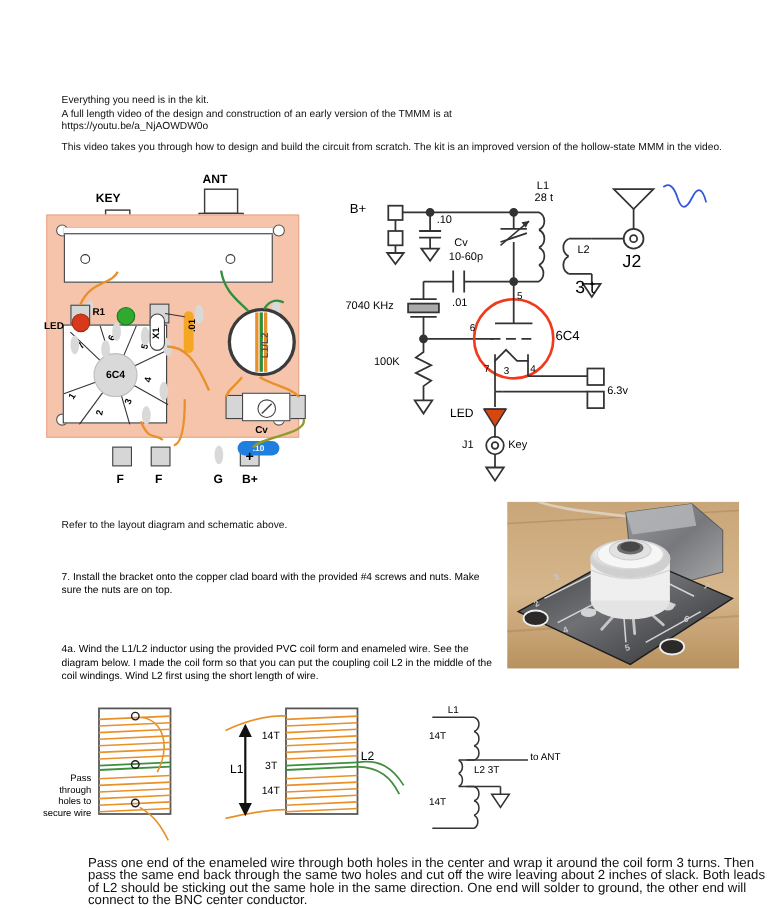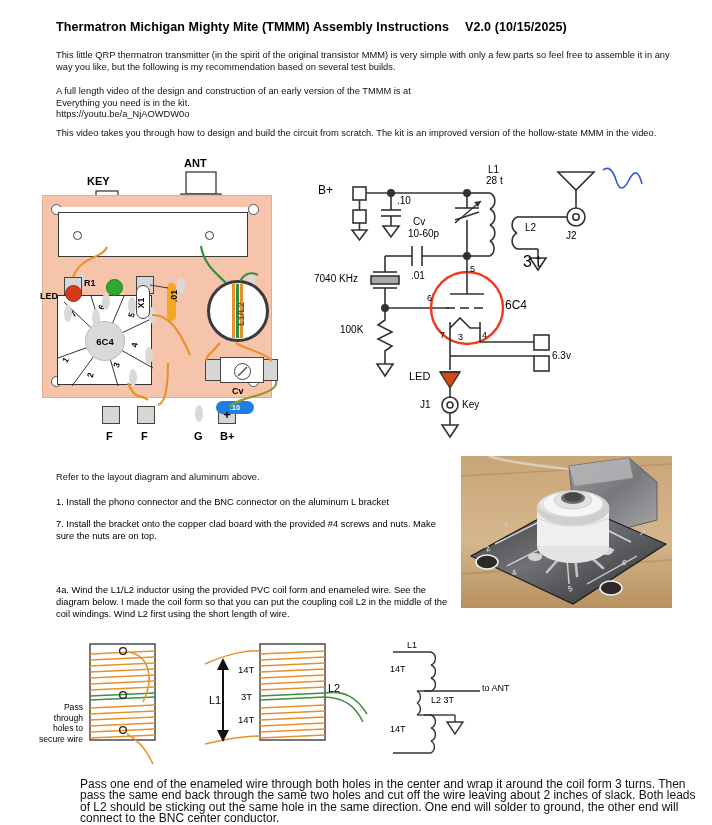"Thermatron Michigan Mighty Mite (TMMM)" div.title { html: <div> <span>Thermatron Michigan Mighty Mite (TMMM) Assembly Instructions</span><span>V2.0 (10/15/2025)</span> </div> -> none }
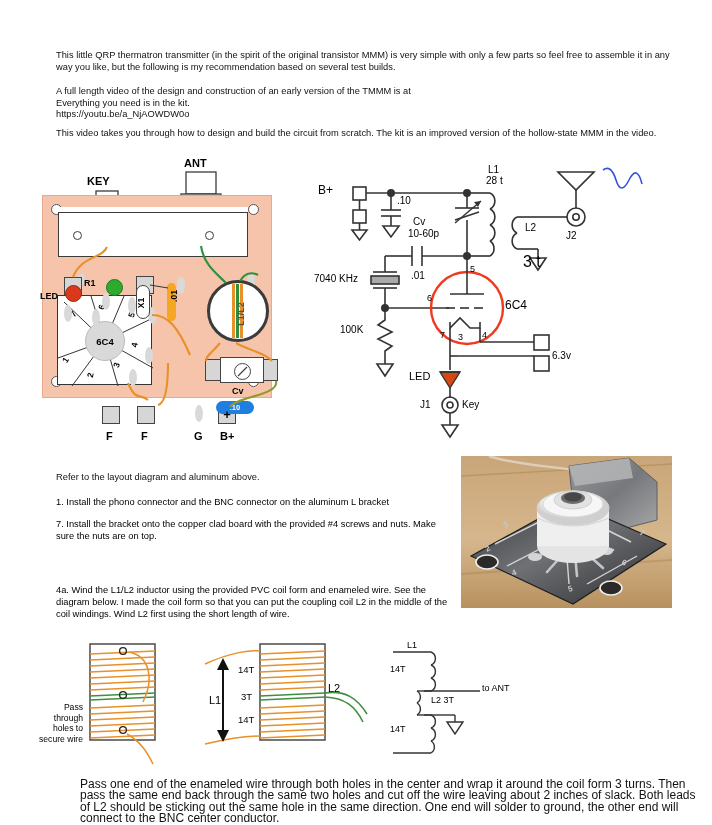"This little QRP thermatron transmitter" div.para { html: <div>This little QRP thermatron transmitter (in the spirit of the original transistor MMM) is very simple with only a few parts so feel free to assemble it in any way you like, but the following is my recommendation based on several test builds.</div> -> none }
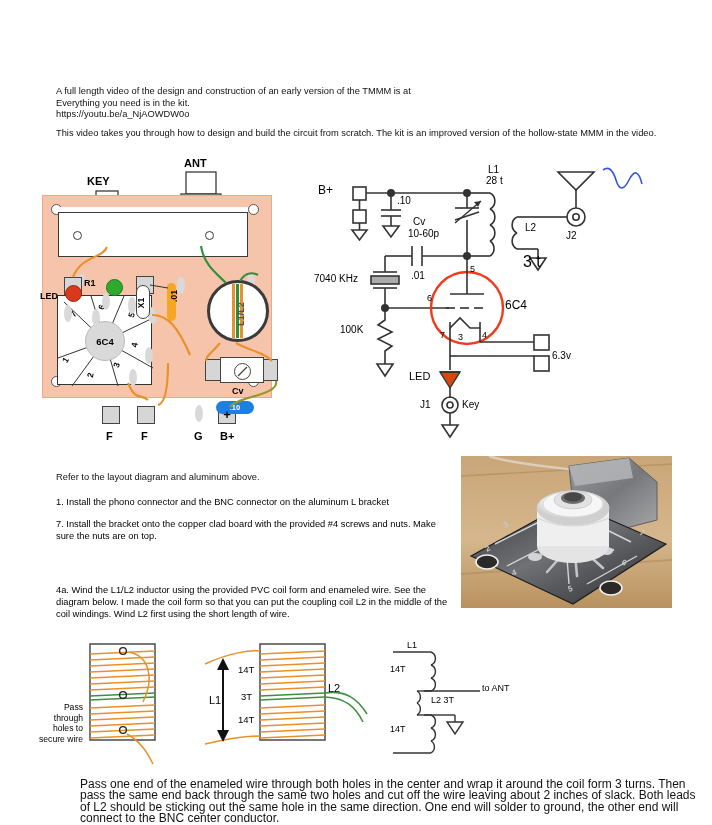"A full length video of" div { order: before "Everything you need is in" -> after "Everything you need is in" }
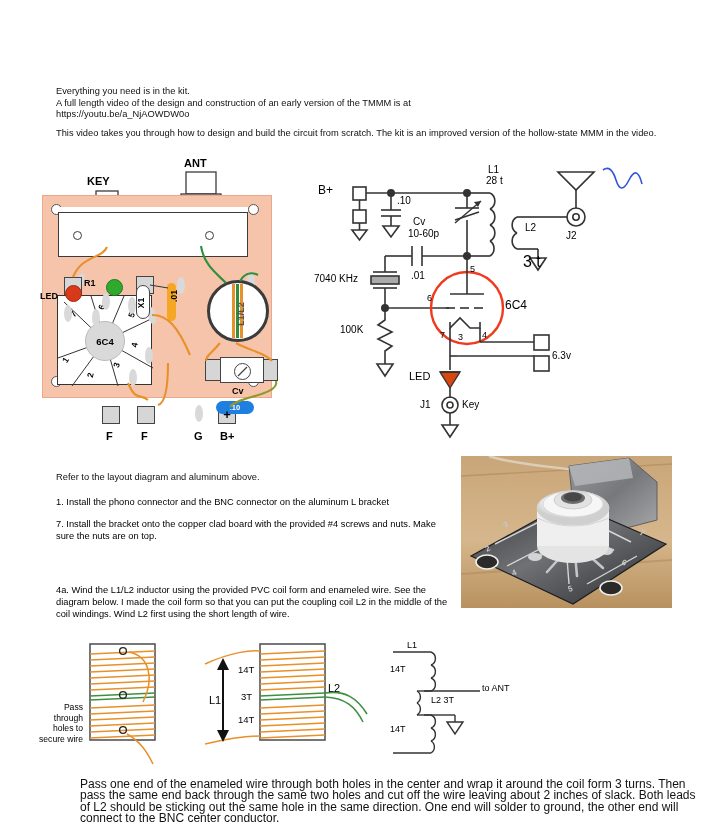"J2" span { font-size: 10px -> 16px }
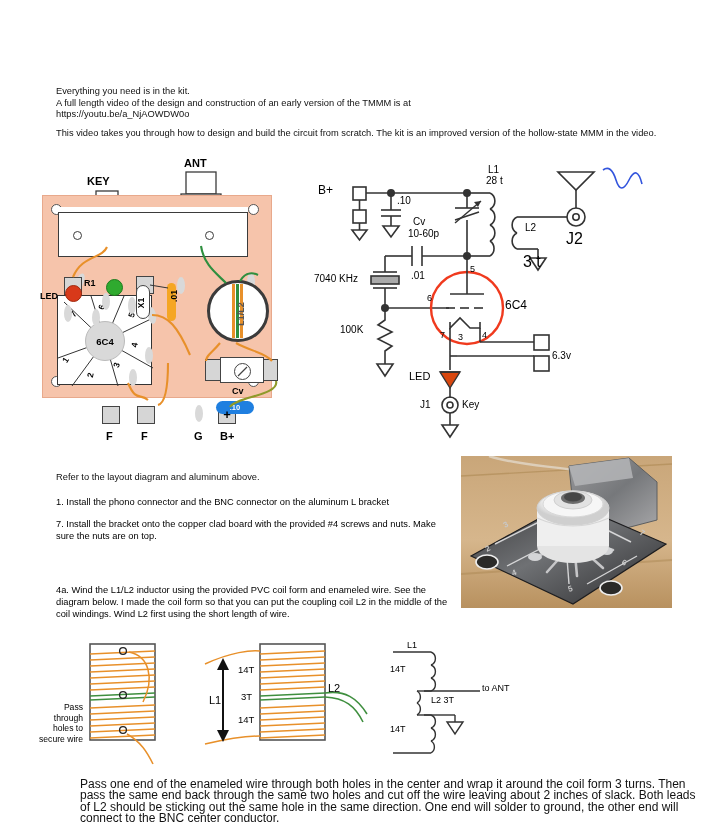"Refer to the layout diagram" div.para { text: aluminum -> schematic }
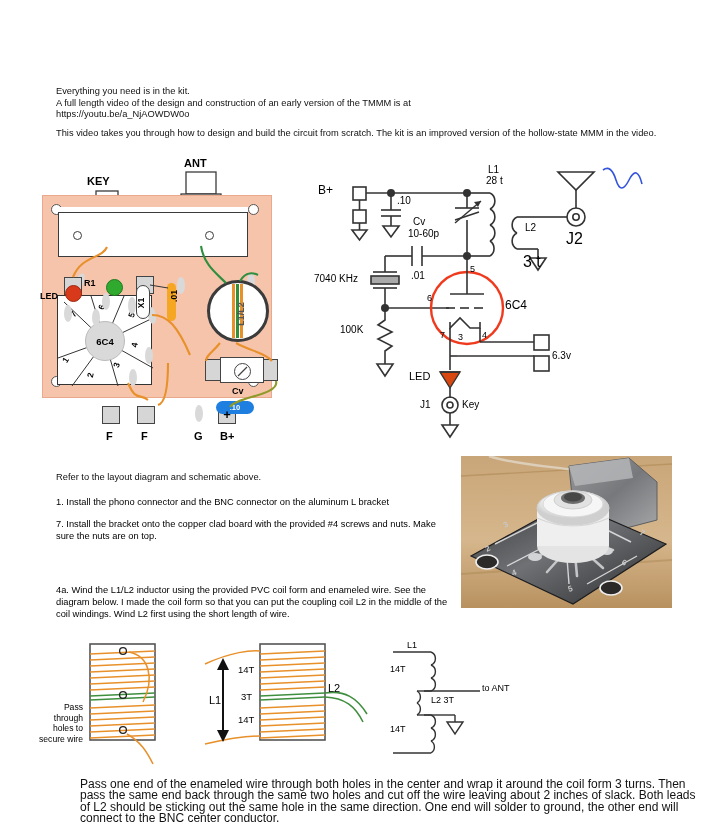"1. Install the phono connector" div.step { html: <div>1. Install the phono connector and the BNC connector on the aluminum L bracket</div> -> none }
